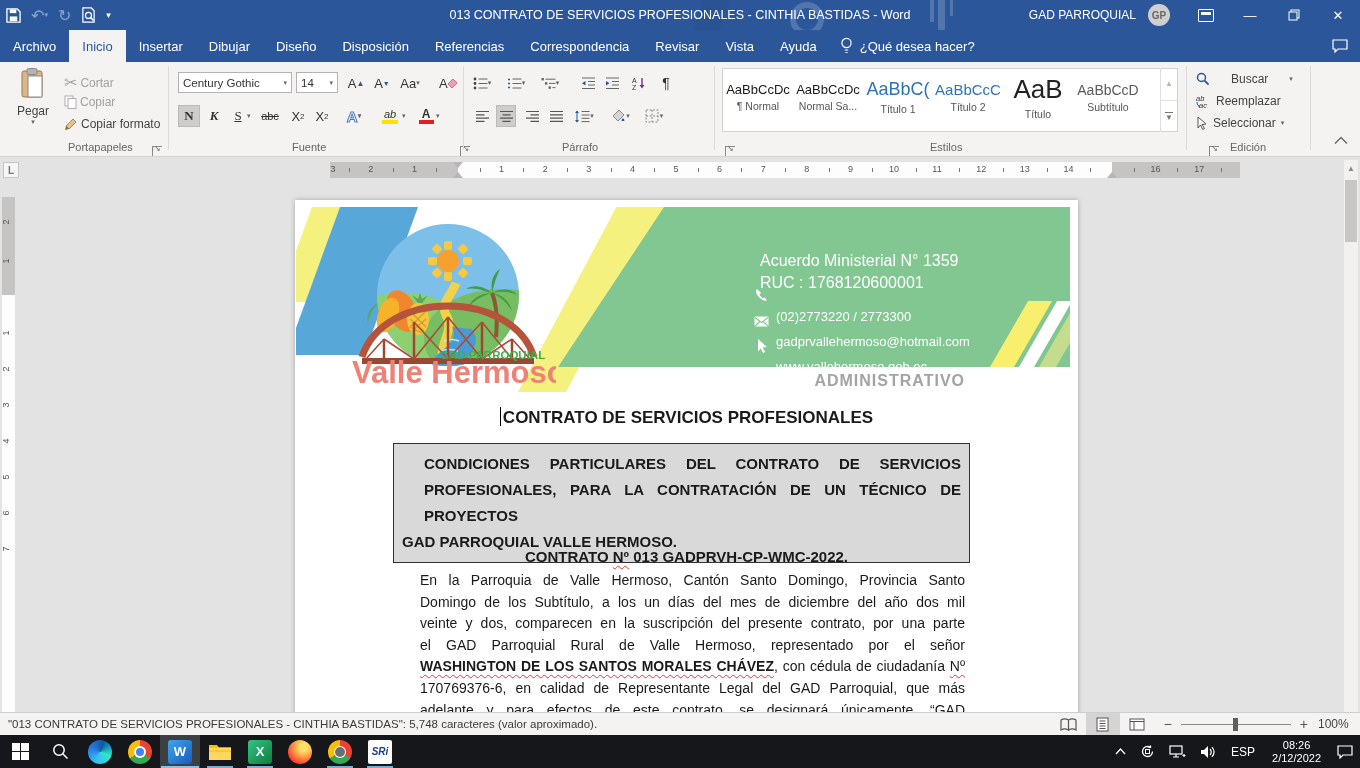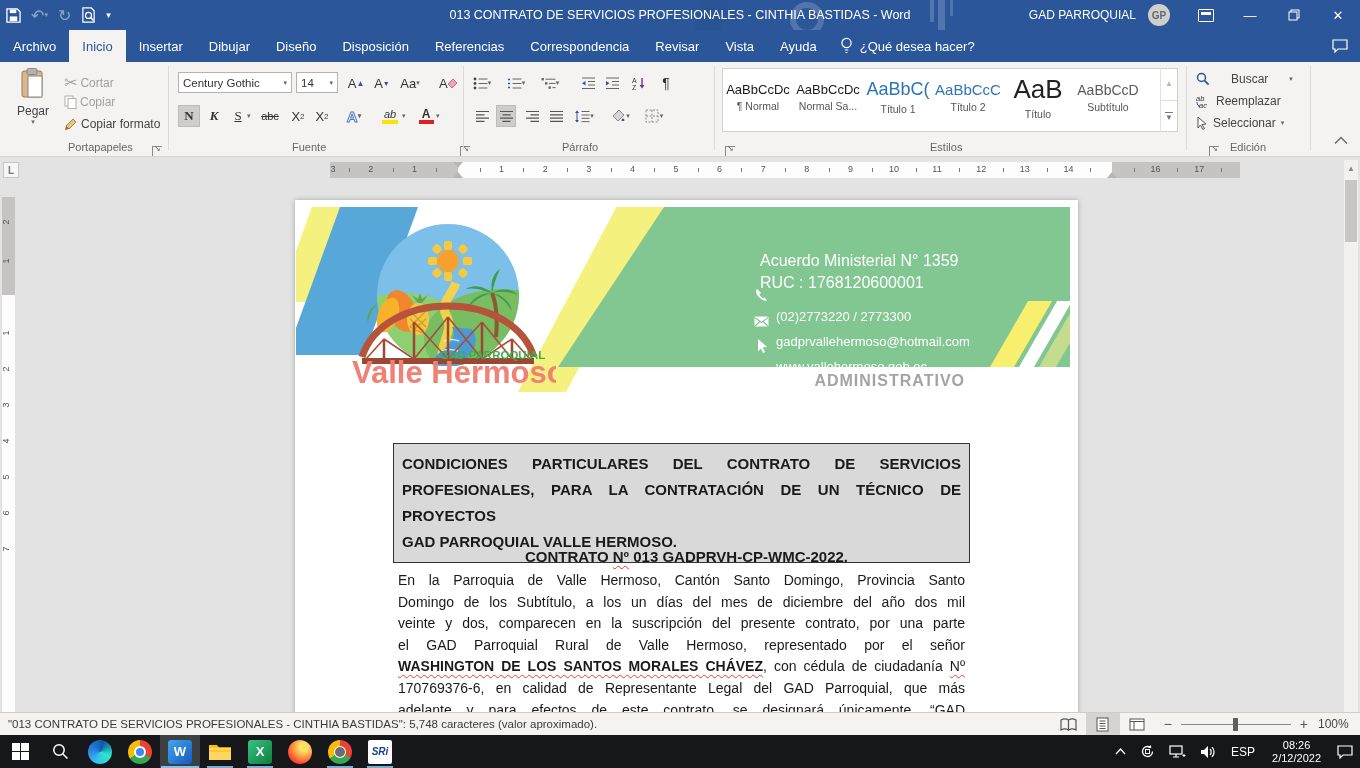"CONTRATO DE SERVICIOS PROFESIONALES" div.abs { html: none -> <div> <span></span><span>CONTRATO DE SERVICIOS PROFESIONALES</span> </div> }
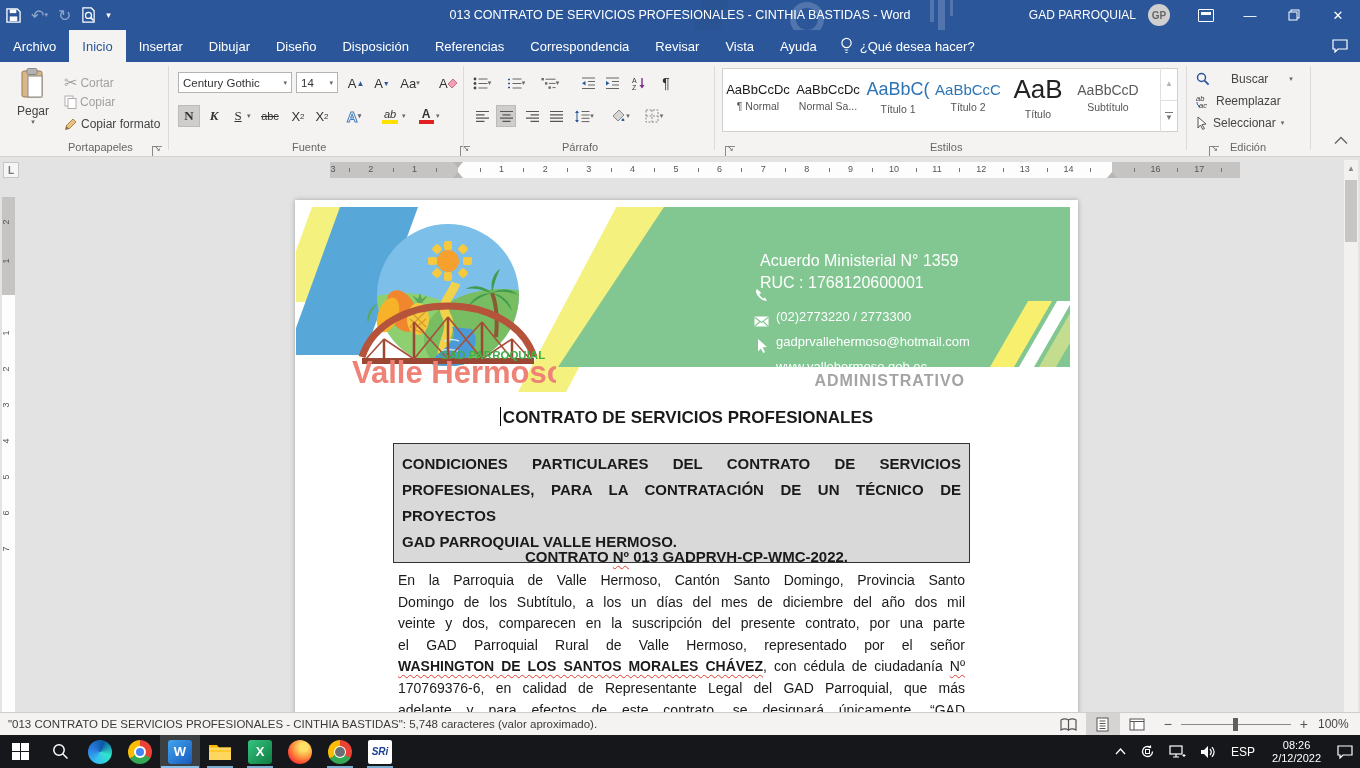"CONDICIONES PARTICULARES DEL CONTRATO DE" .jline { margin-left: none -> 22px }
